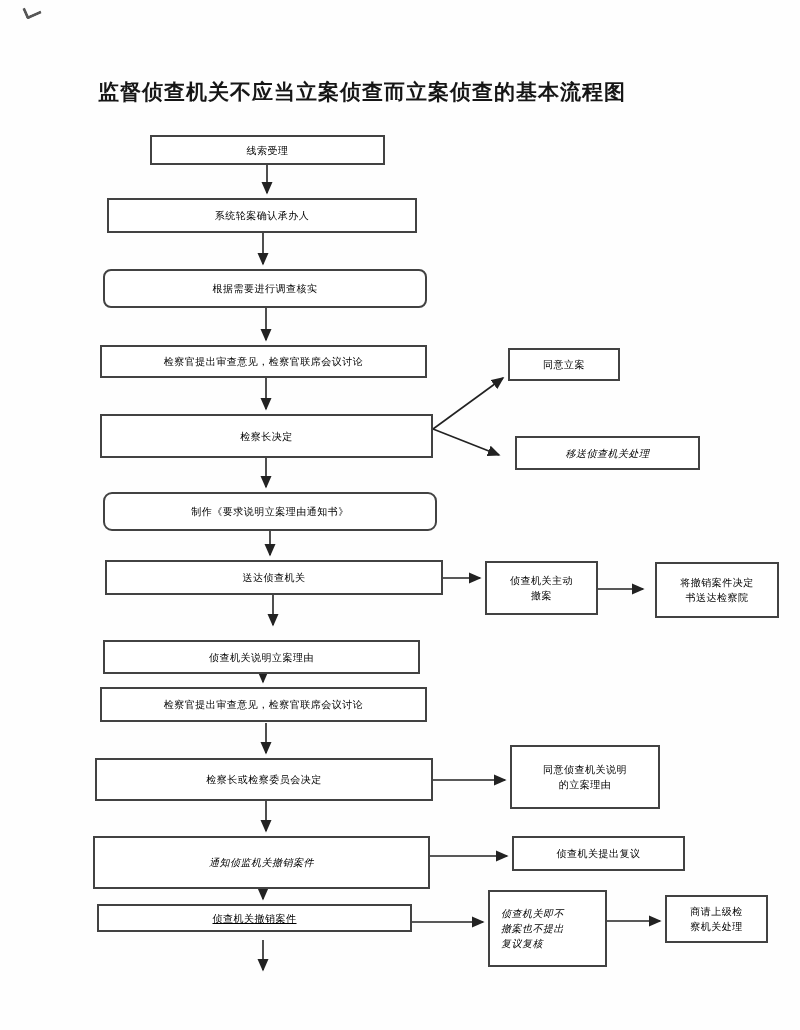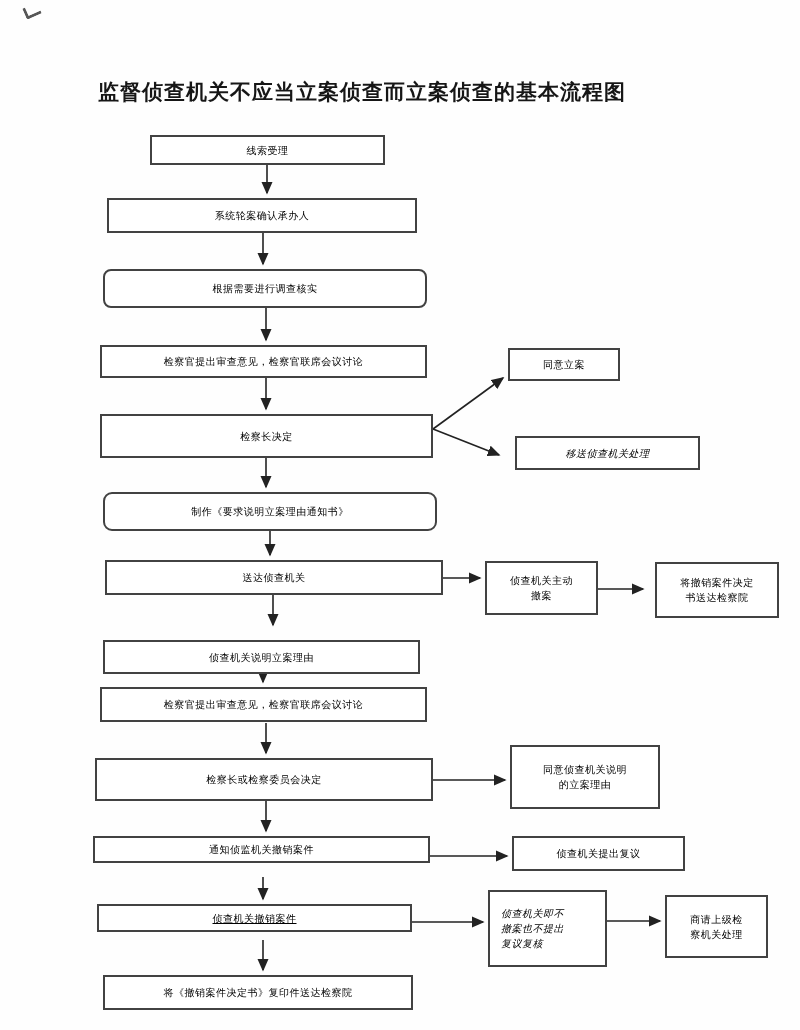"通知侦监机关撤销案件" div.node { font-style: none -> italic; height: 27px -> 53px }
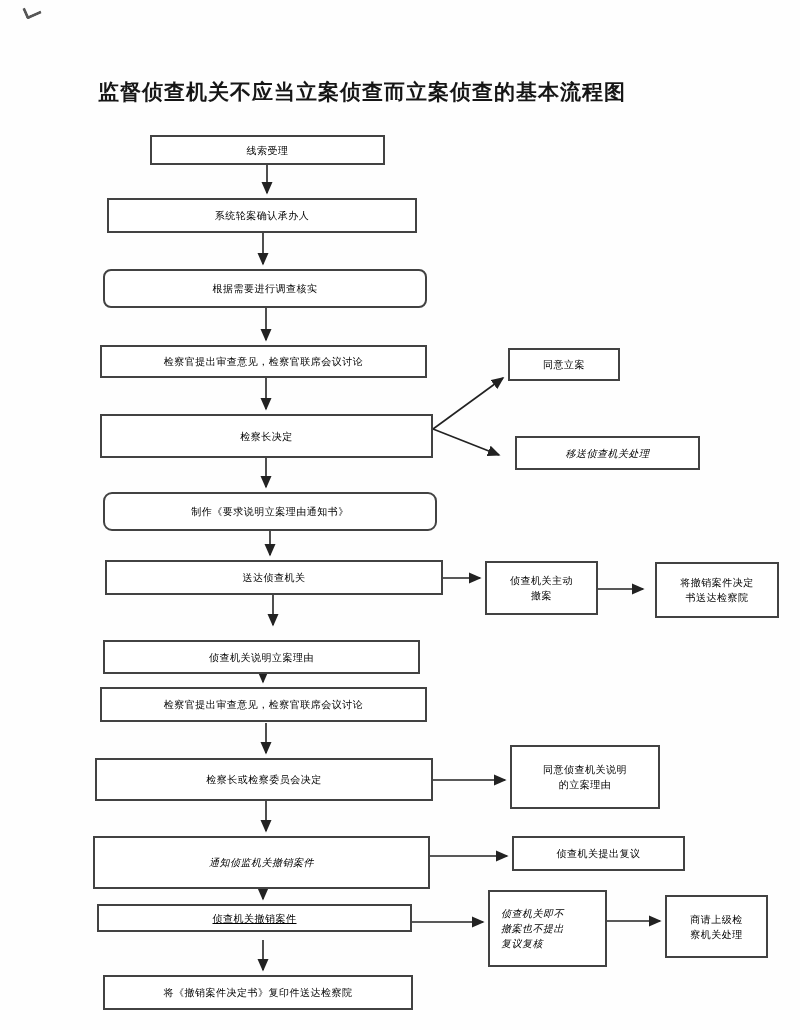"商请上级检" div.node { height: 63px -> 48px }
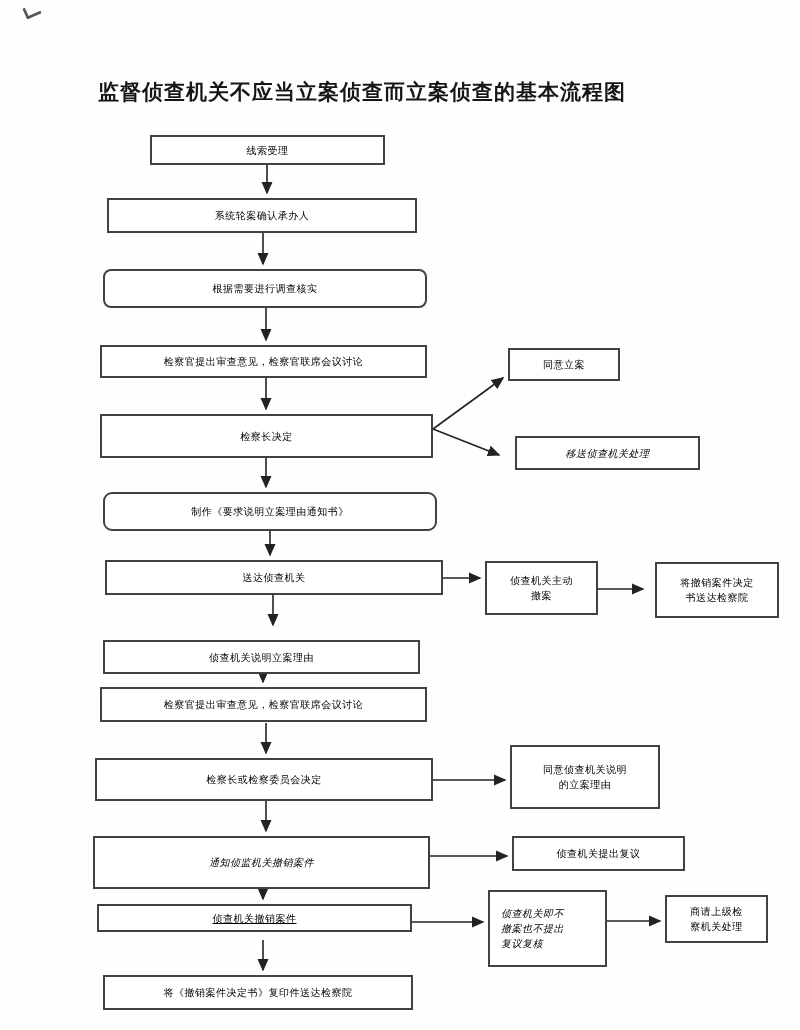"将《撤销案件决定书》复印件送达检察院" div.node { html: <div>将《撤销案件决定书》复印件送达检察院</div> -> none }
